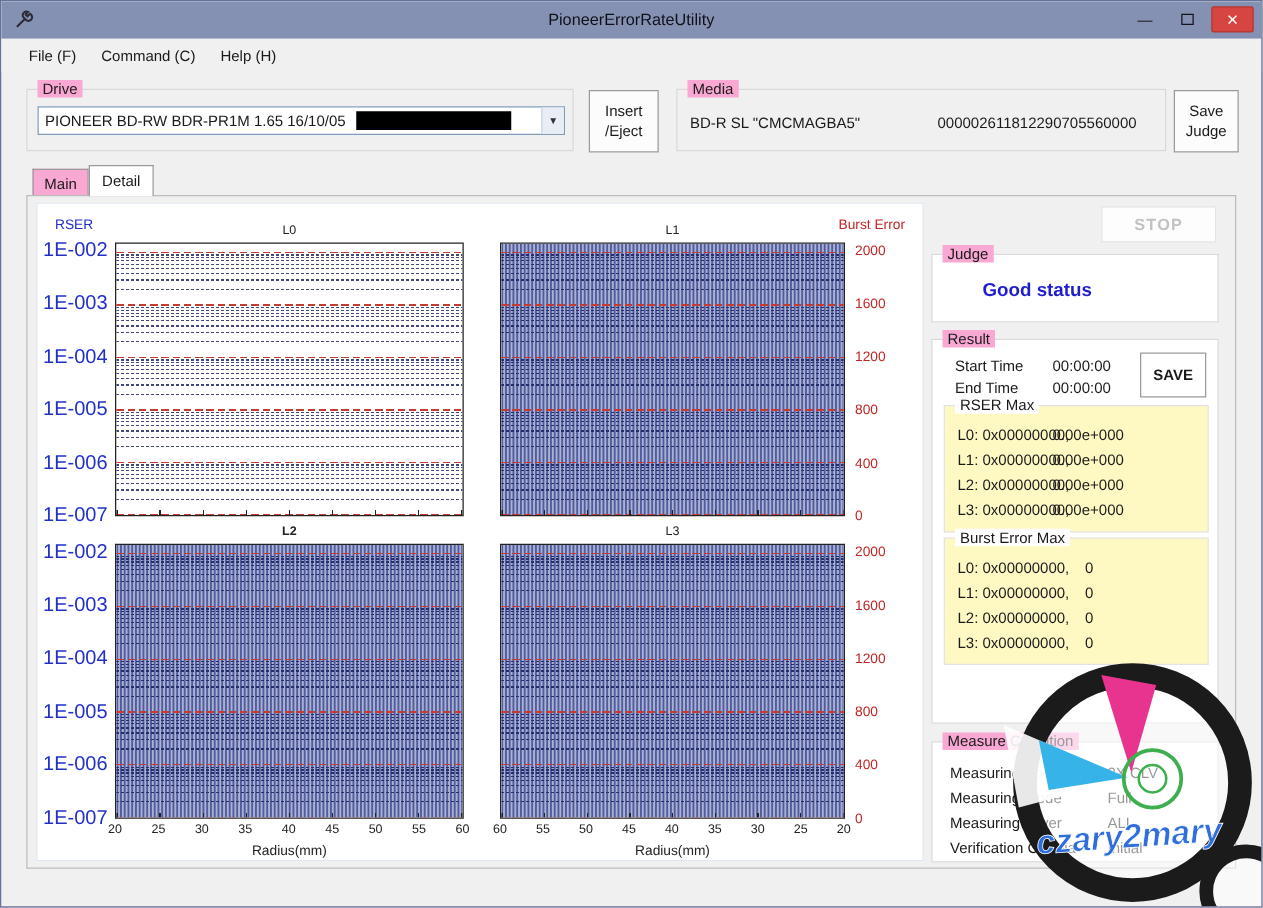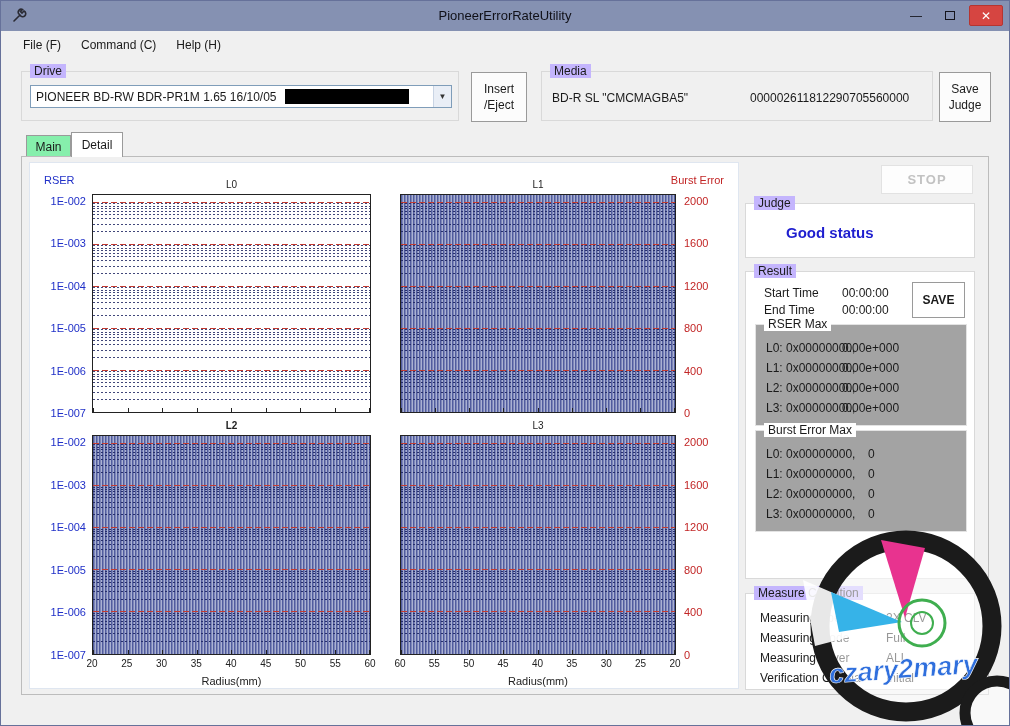"Drive" .grp-label { background: #c4b5fd -> #f9a8d4 }
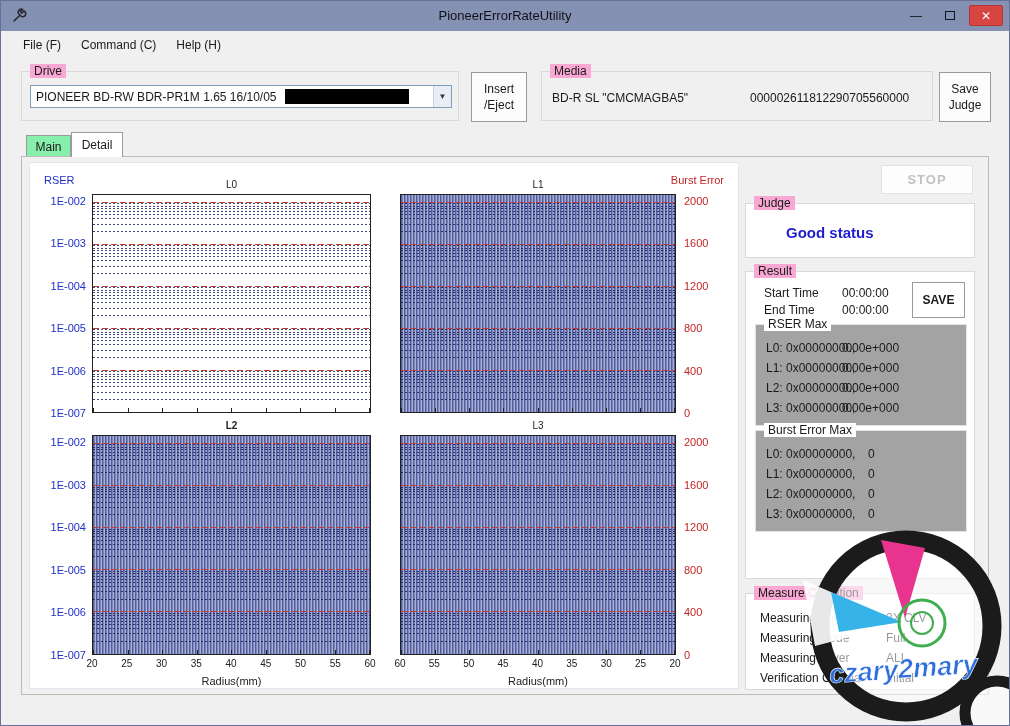"Main" #tab-main { background: #86efac -> #f9a8d4 }
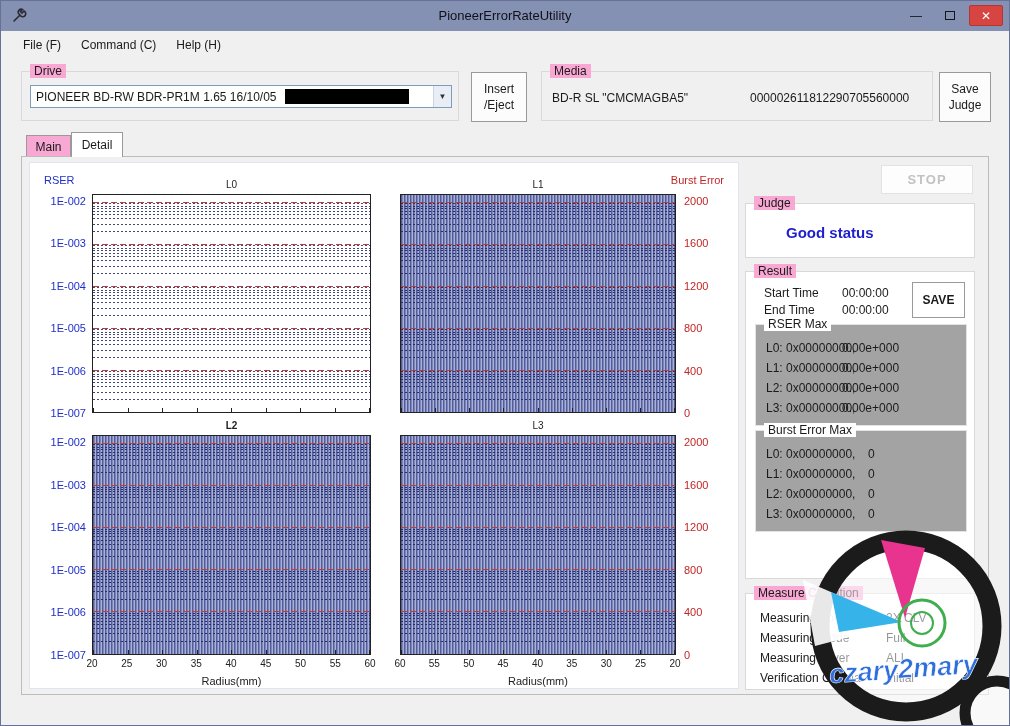"1E-002" .ytick-col { font-size: 11px -> 16px }
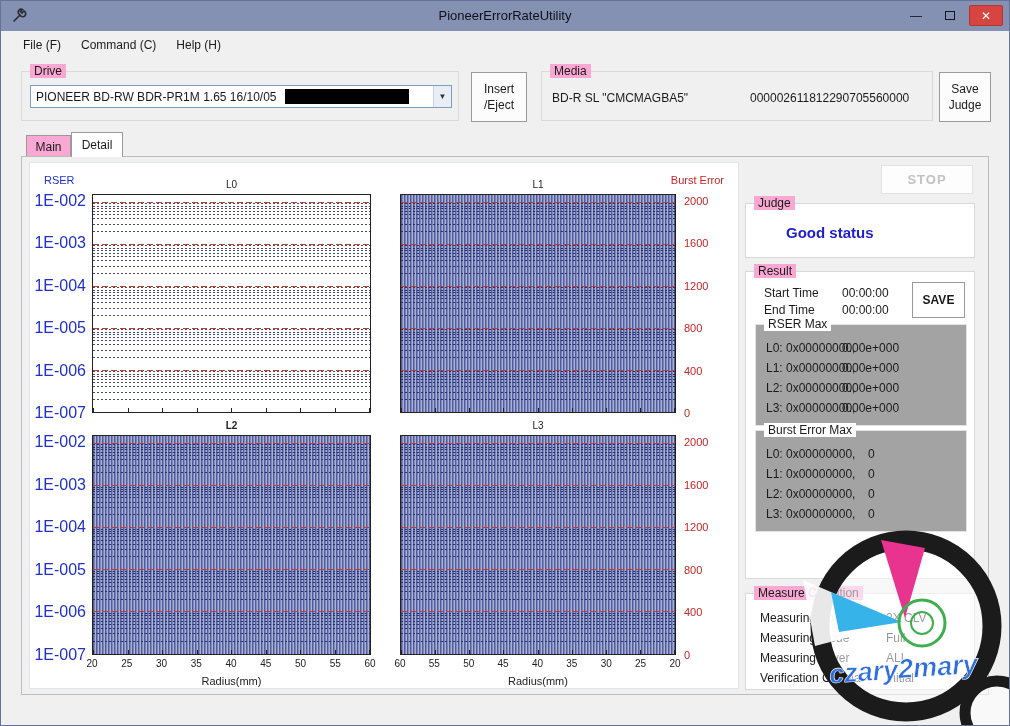"RSER Max" .sub-grp { background: #a3a3a3 -> #fef9c3 }
